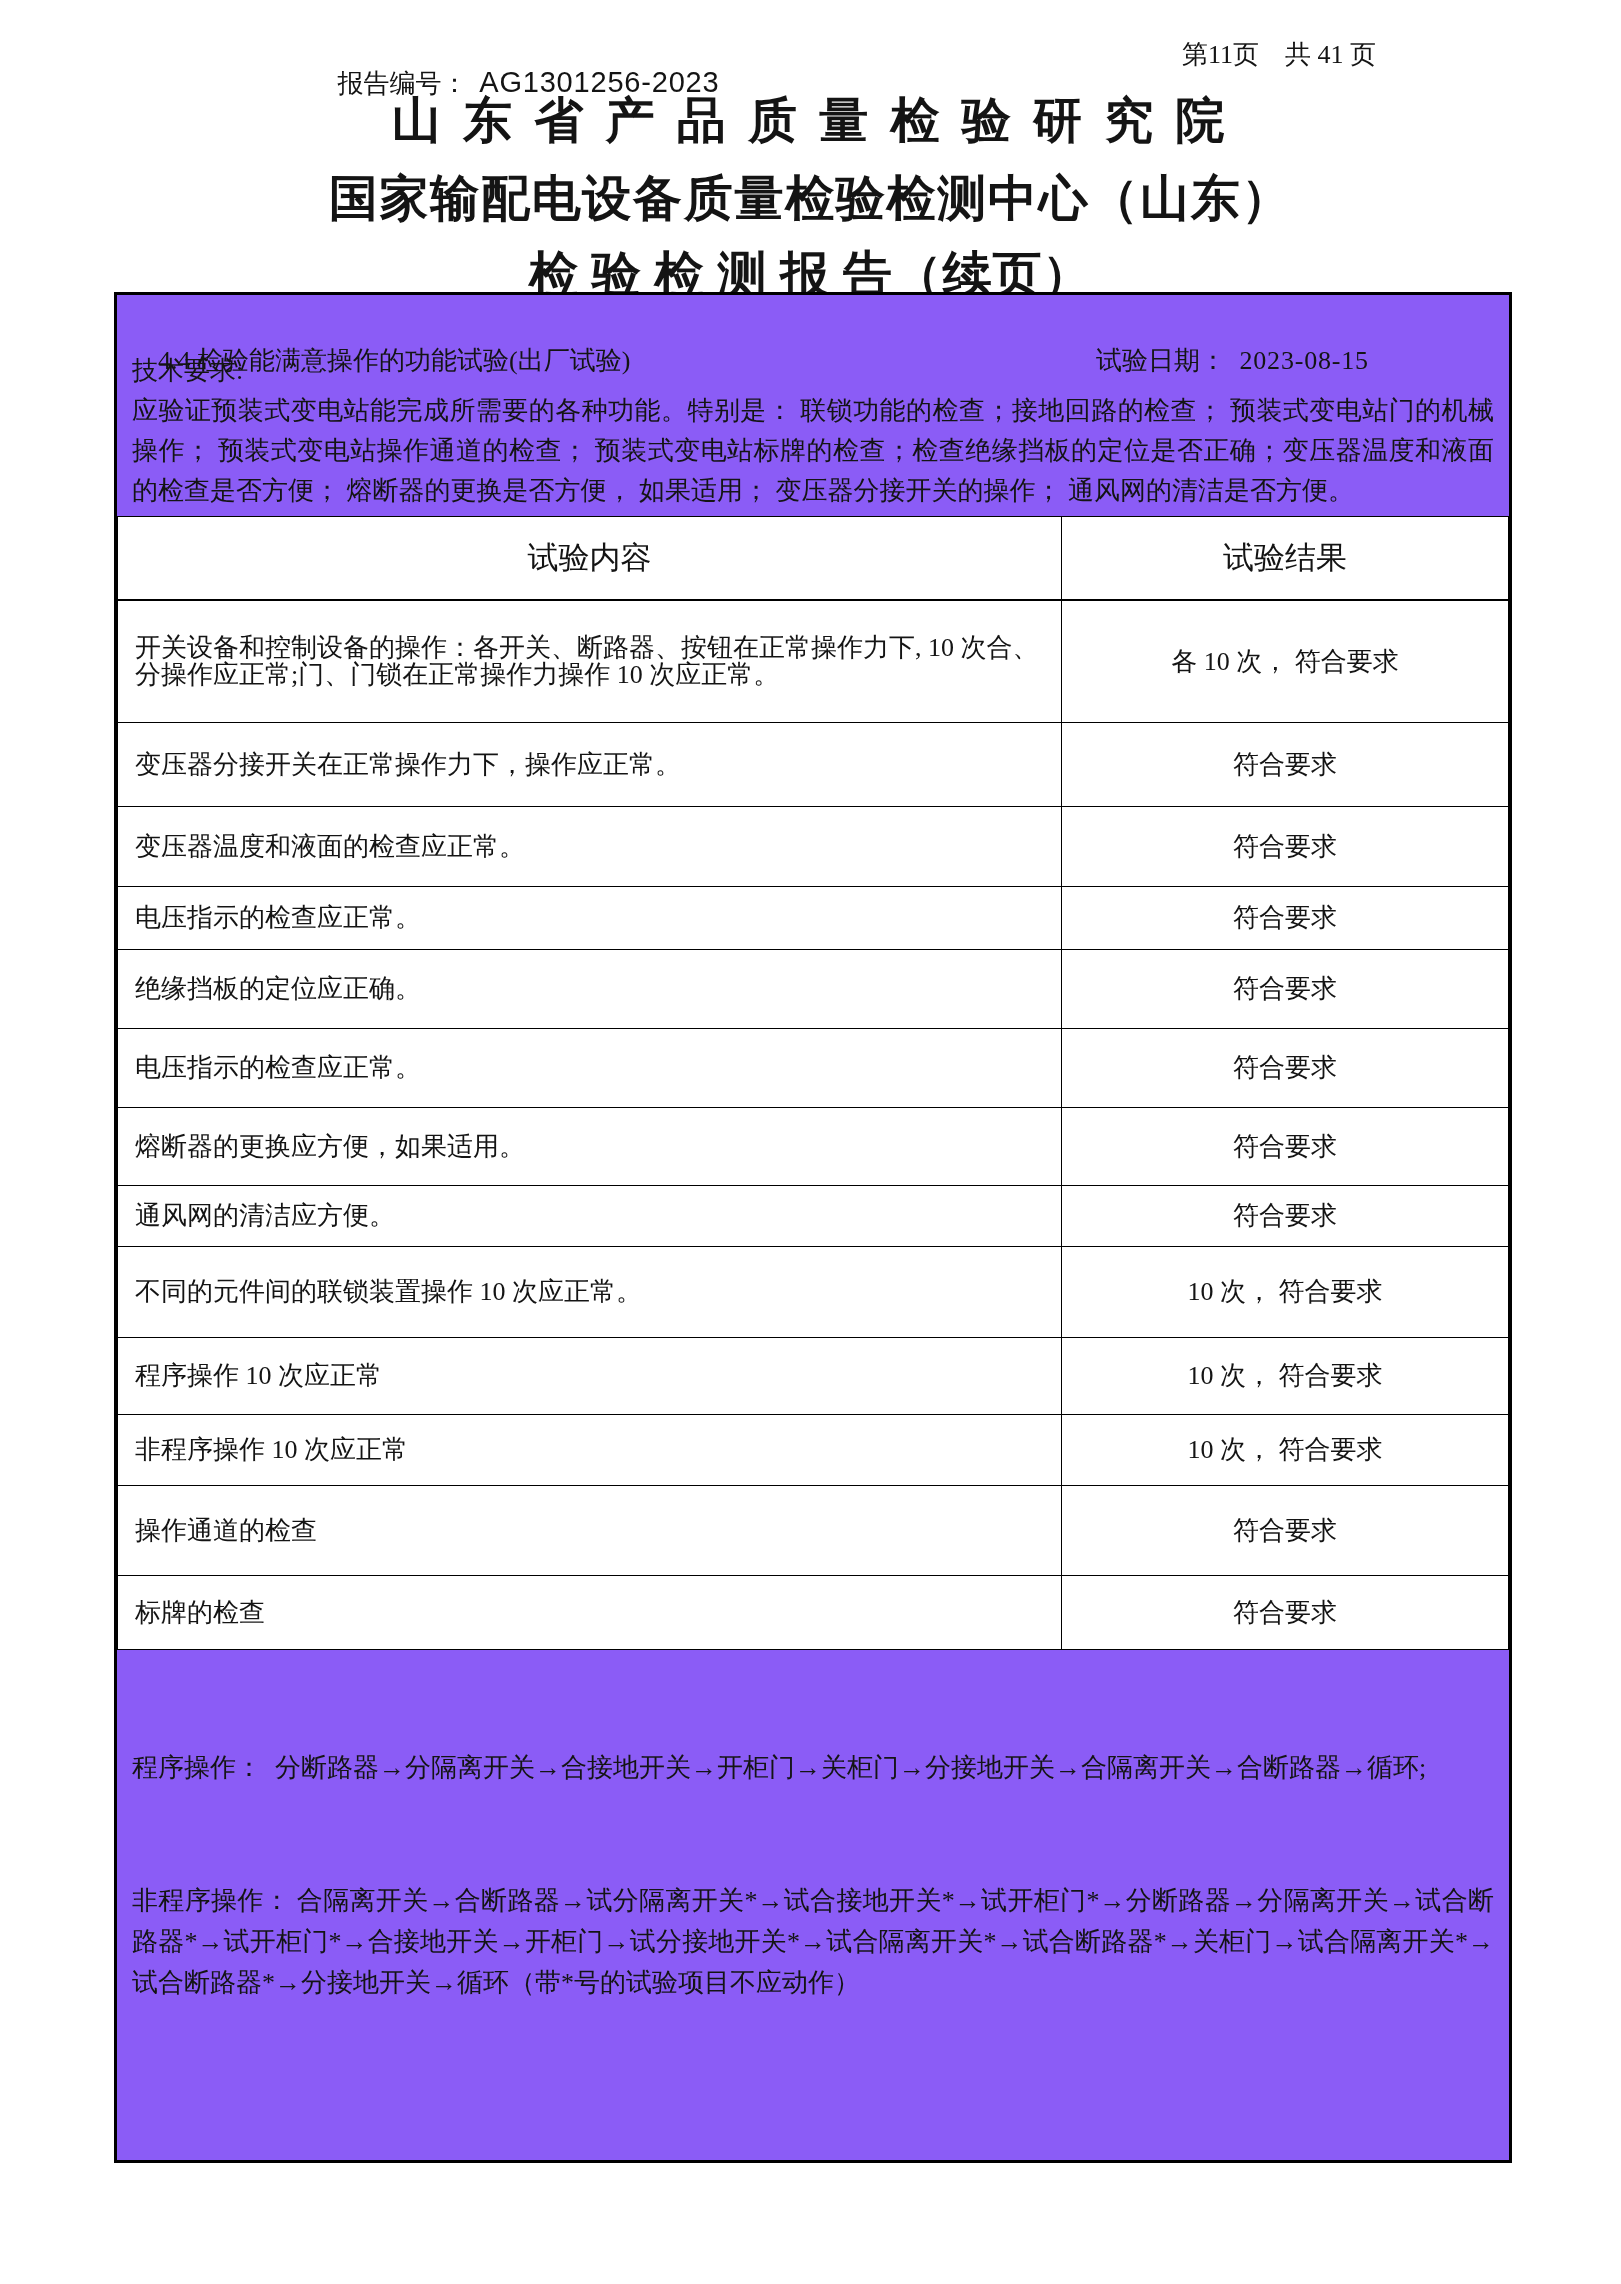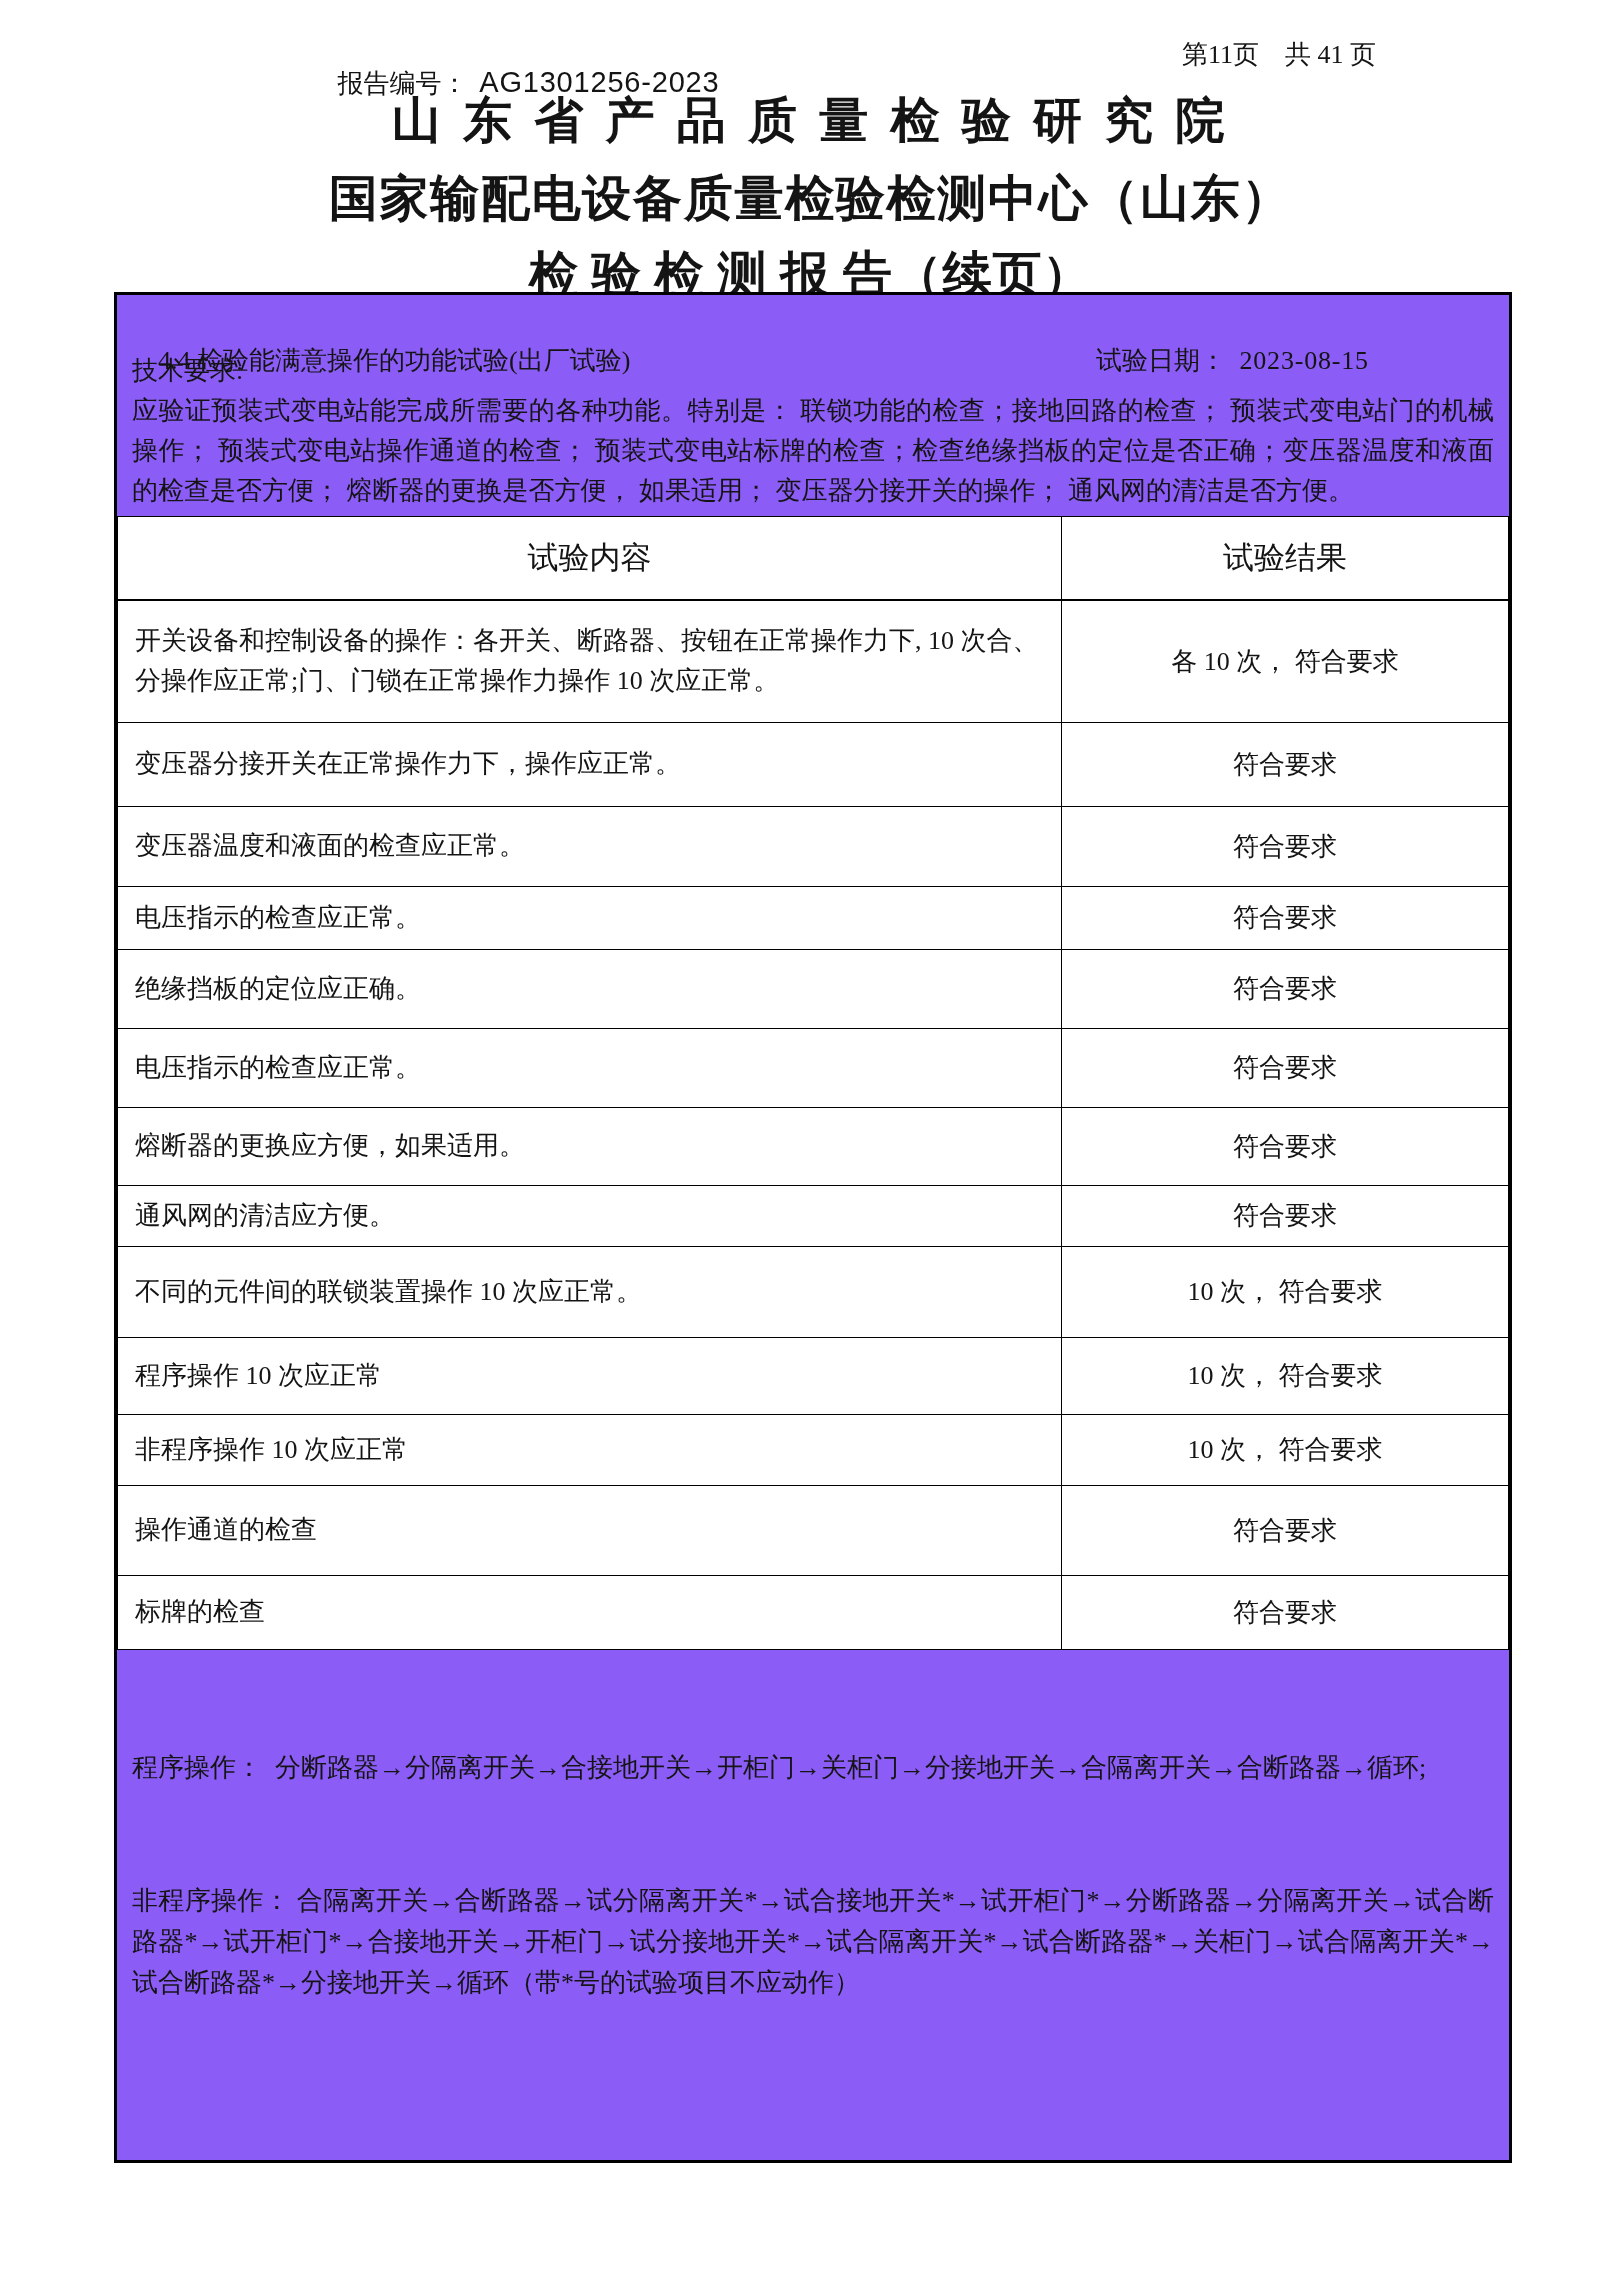"开关设备和控制设备的操作：各开关、断路器、按钮在正常操作力下, 10" .test-table td.cell-content { line-height: 40px -> 27px }
